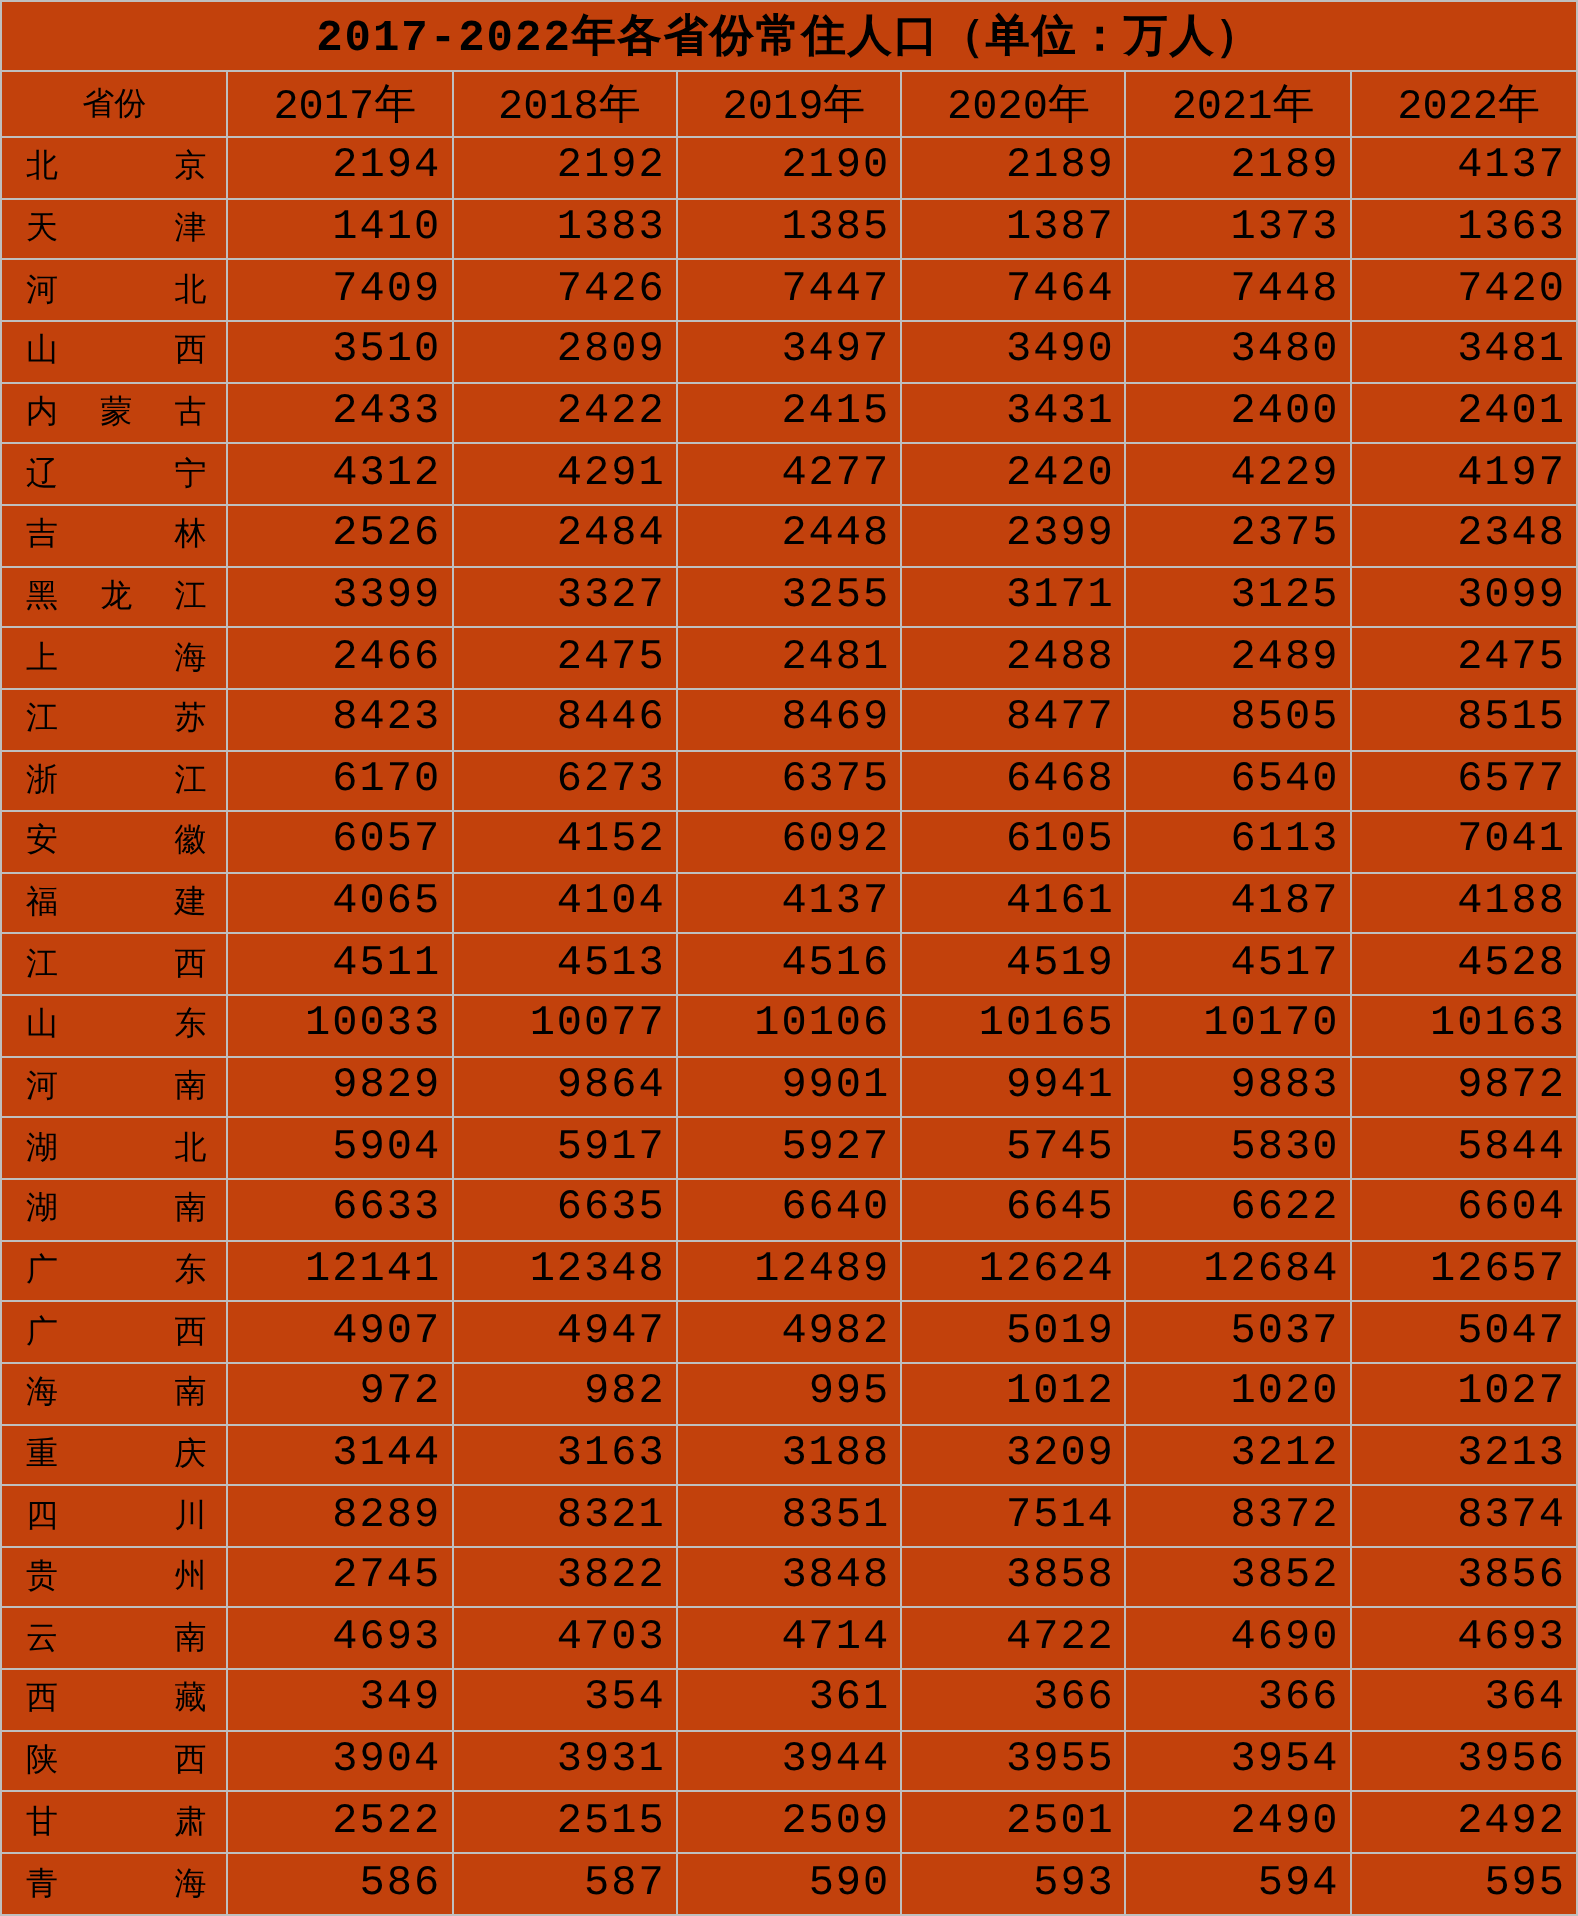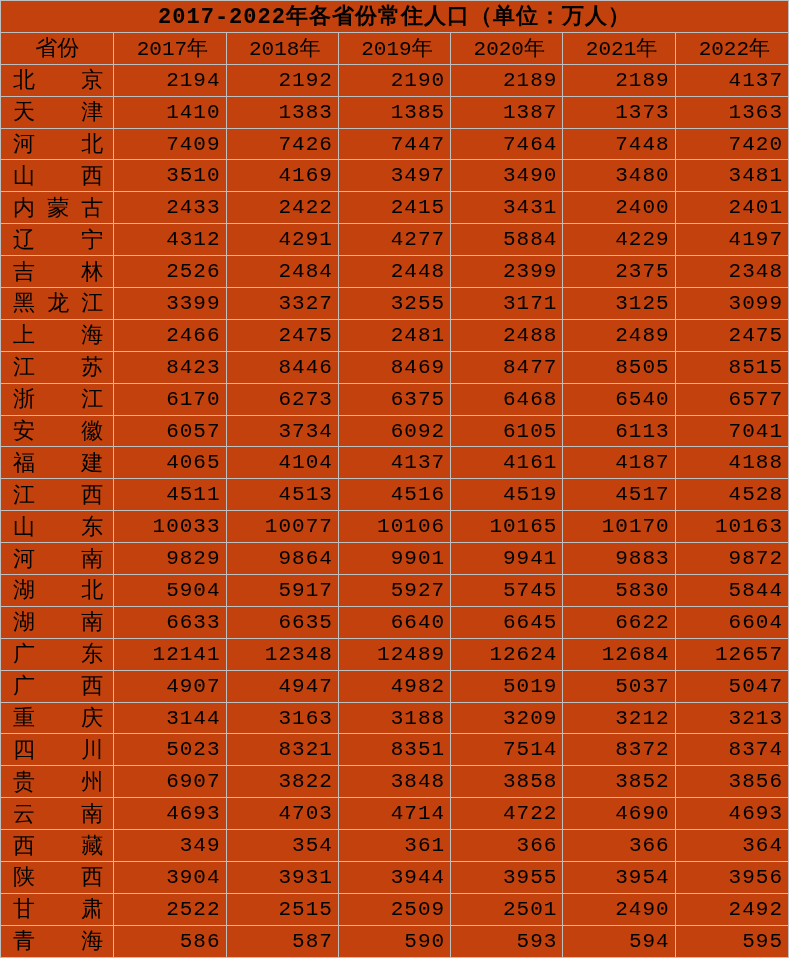"省份" td.prov { font-size: 22px -> 16px }
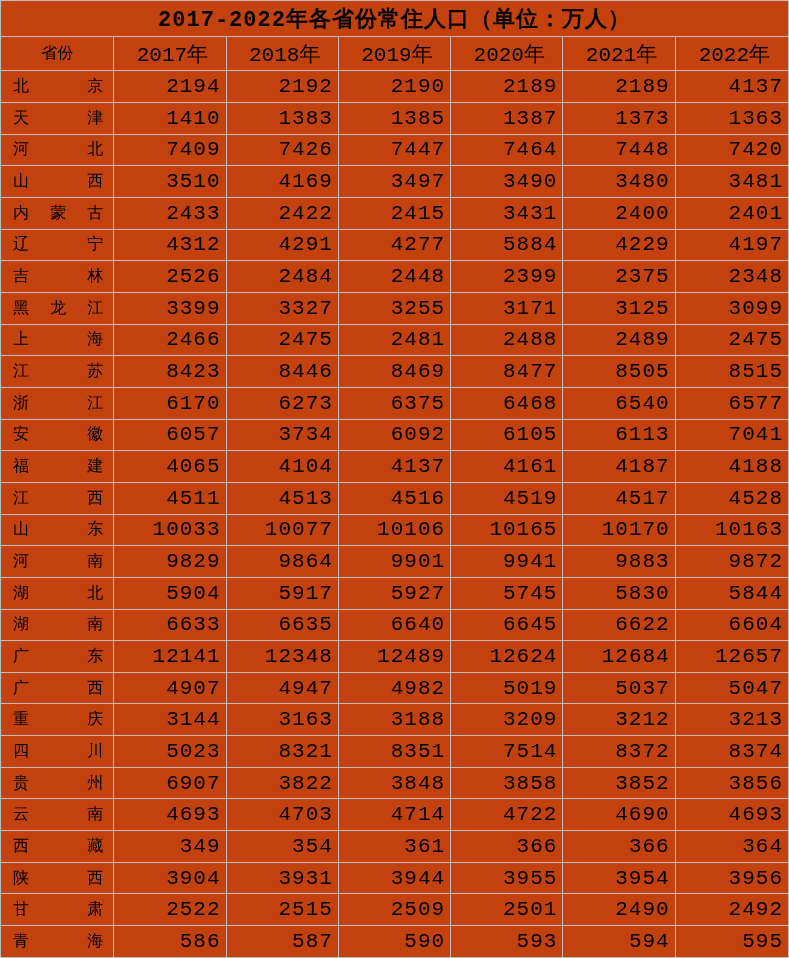"4169" td.num { text: 4169 -> 2809 }
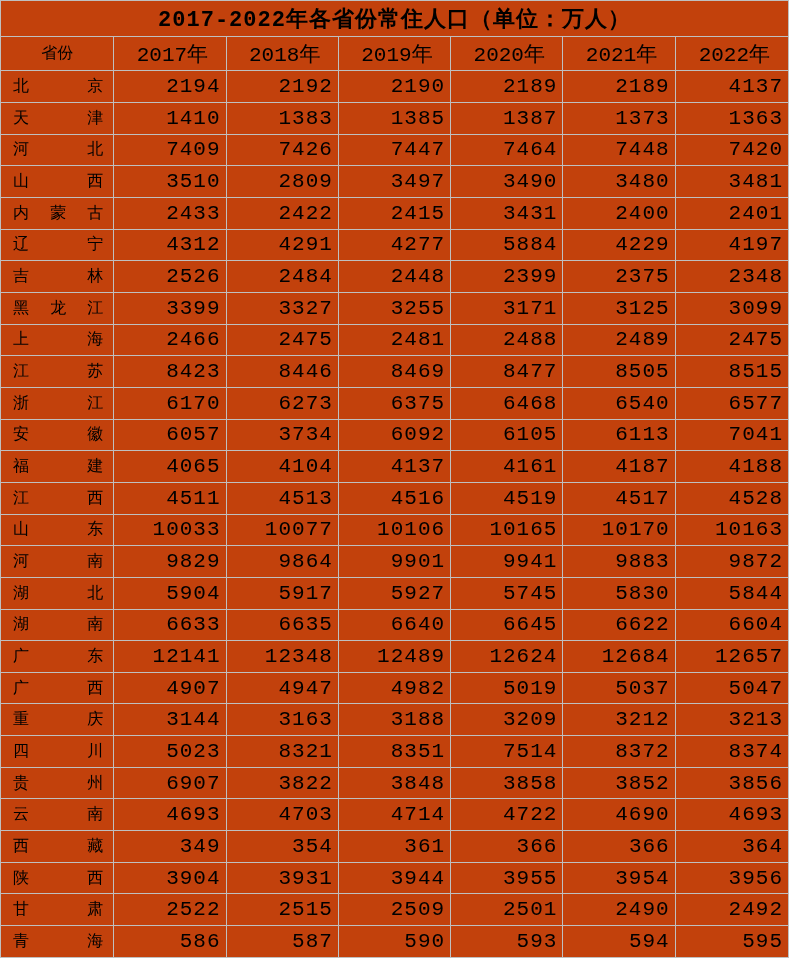"5884" td.num { text: 5884 -> 2420 }
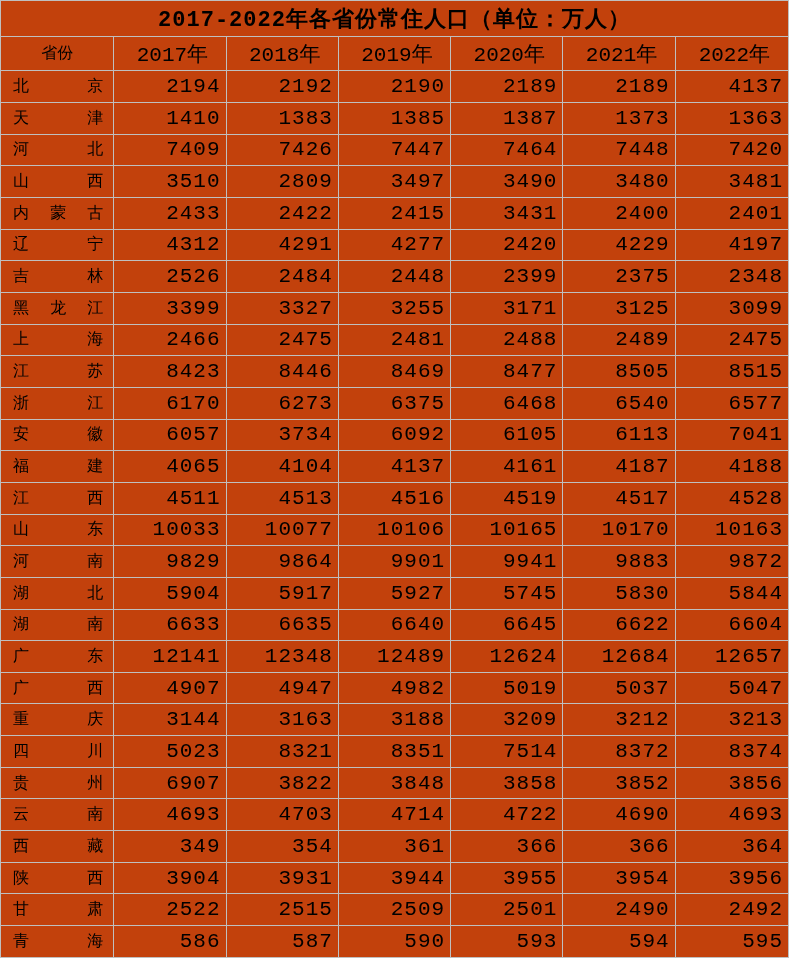"3734" td.num { text: 3734 -> 4152 }
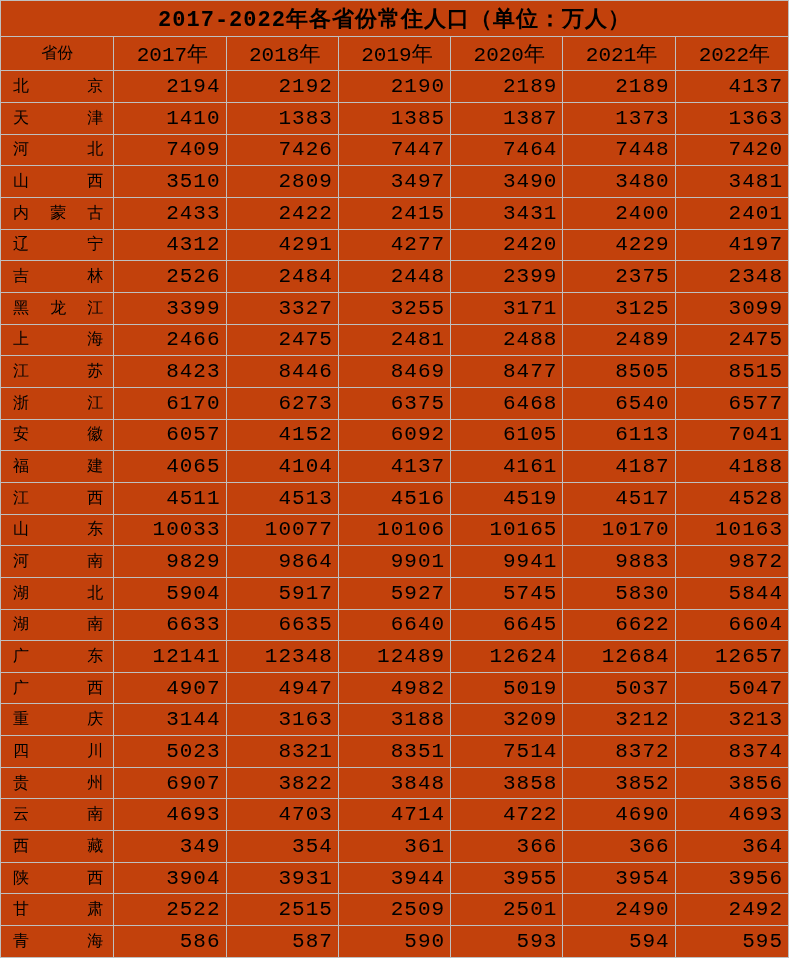"海南" tr { html: none -> <tr> <td>海南</td> <td>972</td> <td>982</td> <td>995</td> <td>1012</td> <td>1020</td> <td>1027</td> </tr> }
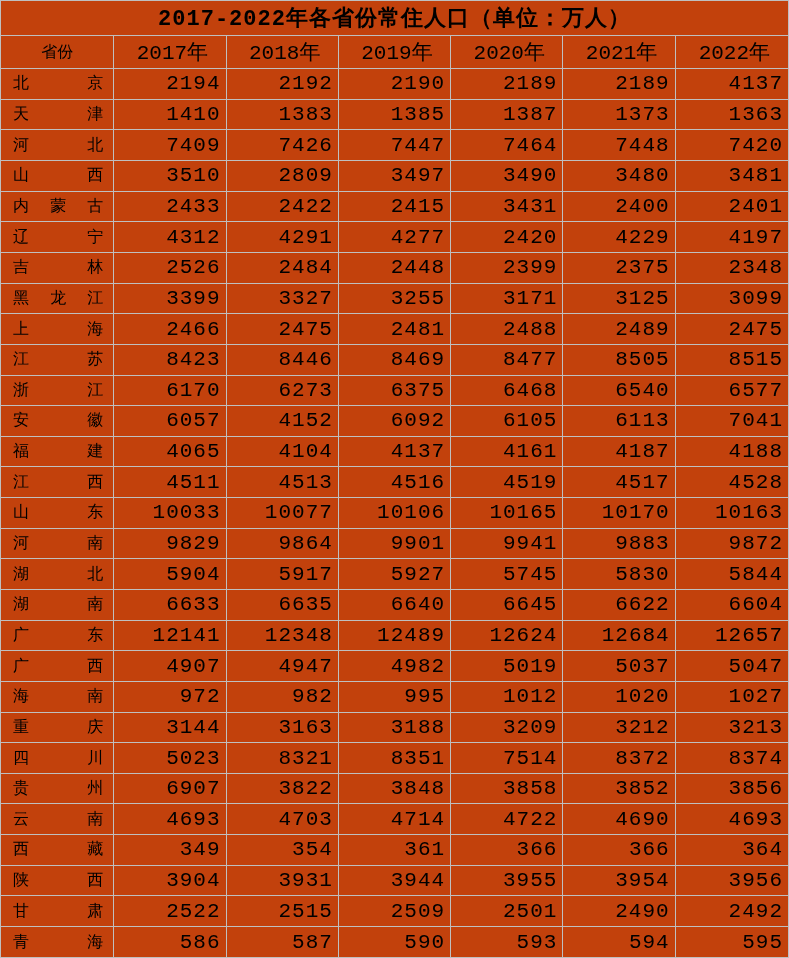"5023" td.num { text: 5023 -> 8289 }
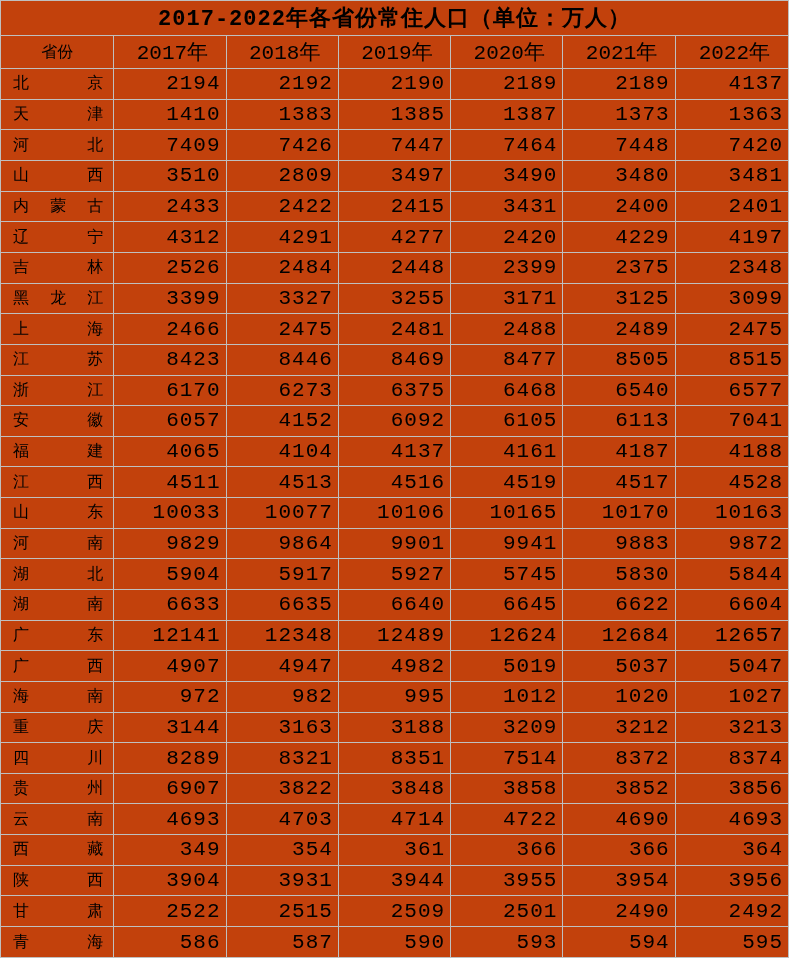"6907" td.num { text: 6907 -> 2745 }
